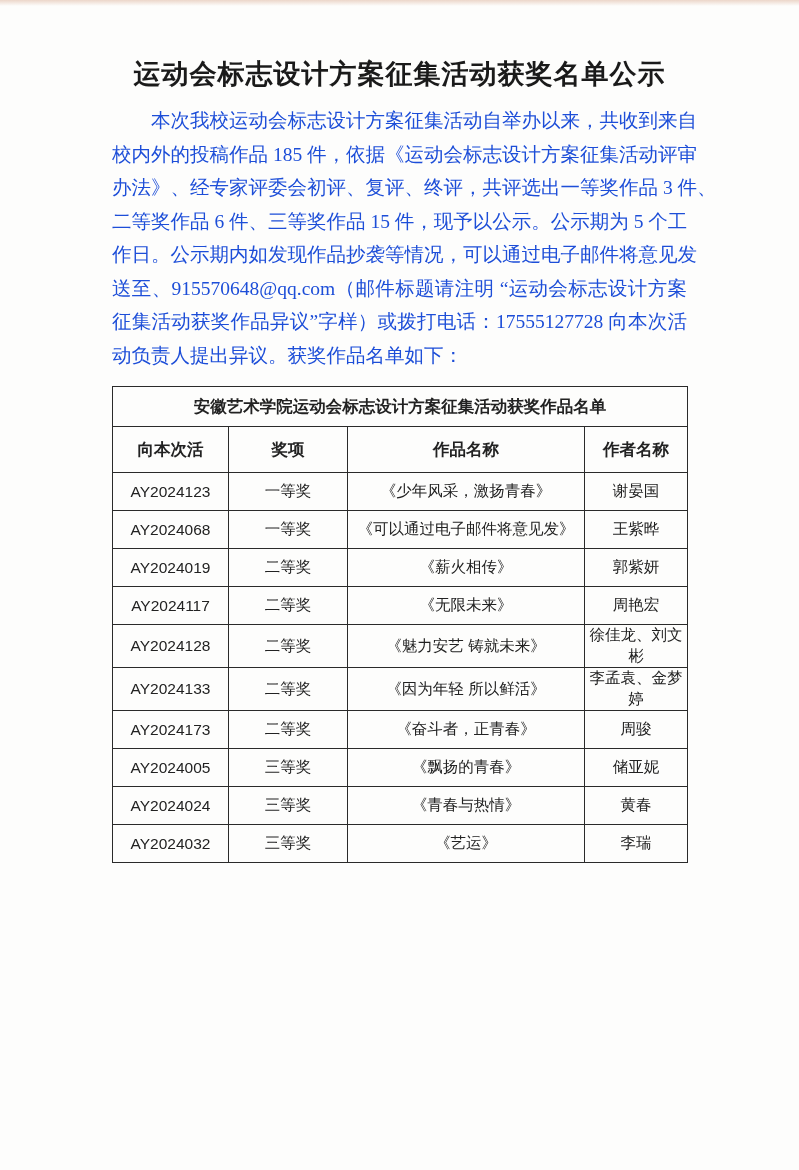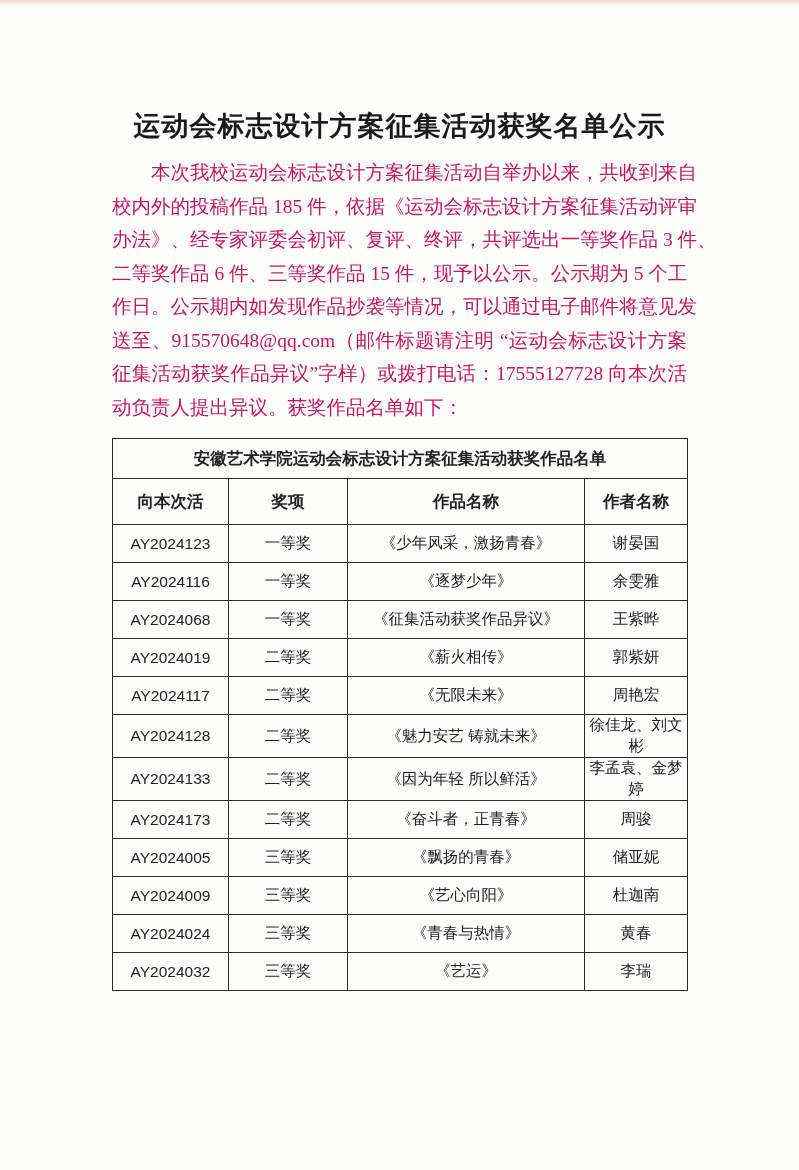"运动会标志设计方案征集活动获奖名单公示" .content { padding-top: 108px -> 56px }
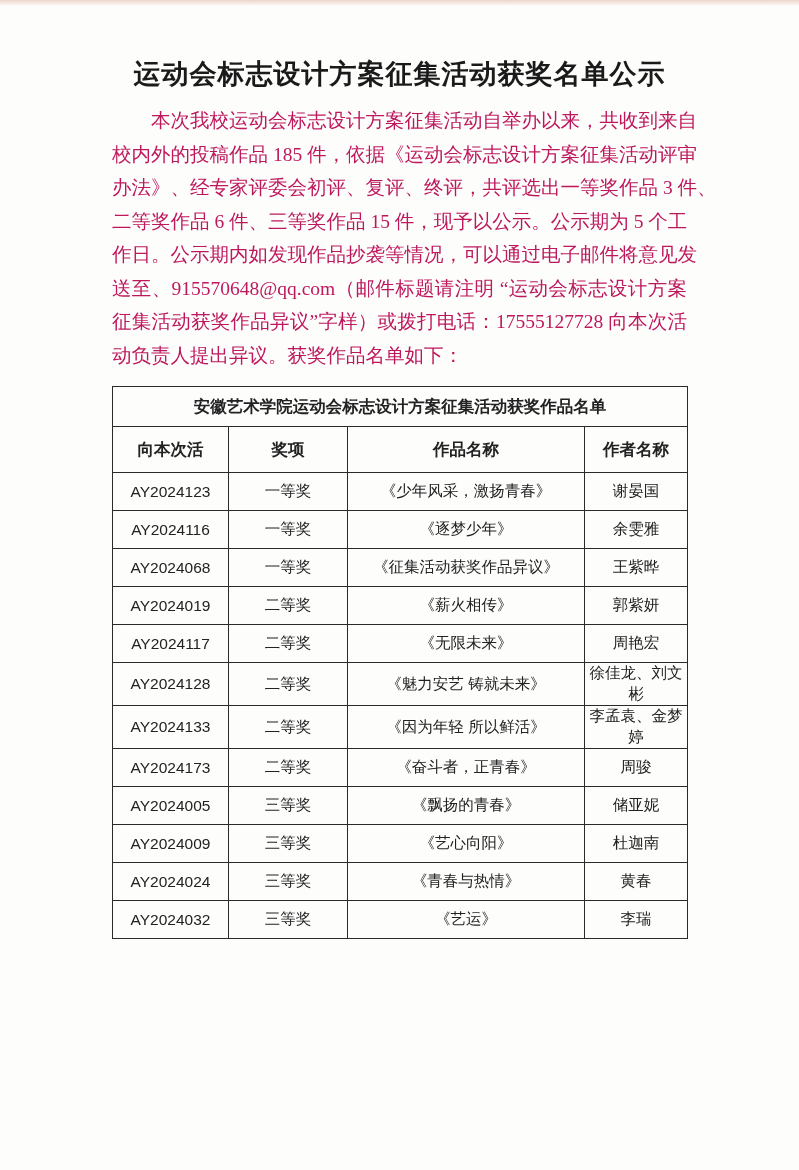"本次我校运动会标志设计方案征集活动自举办以来，共收到来自" .body-text { color: #be185d -> #1d4ed8 }
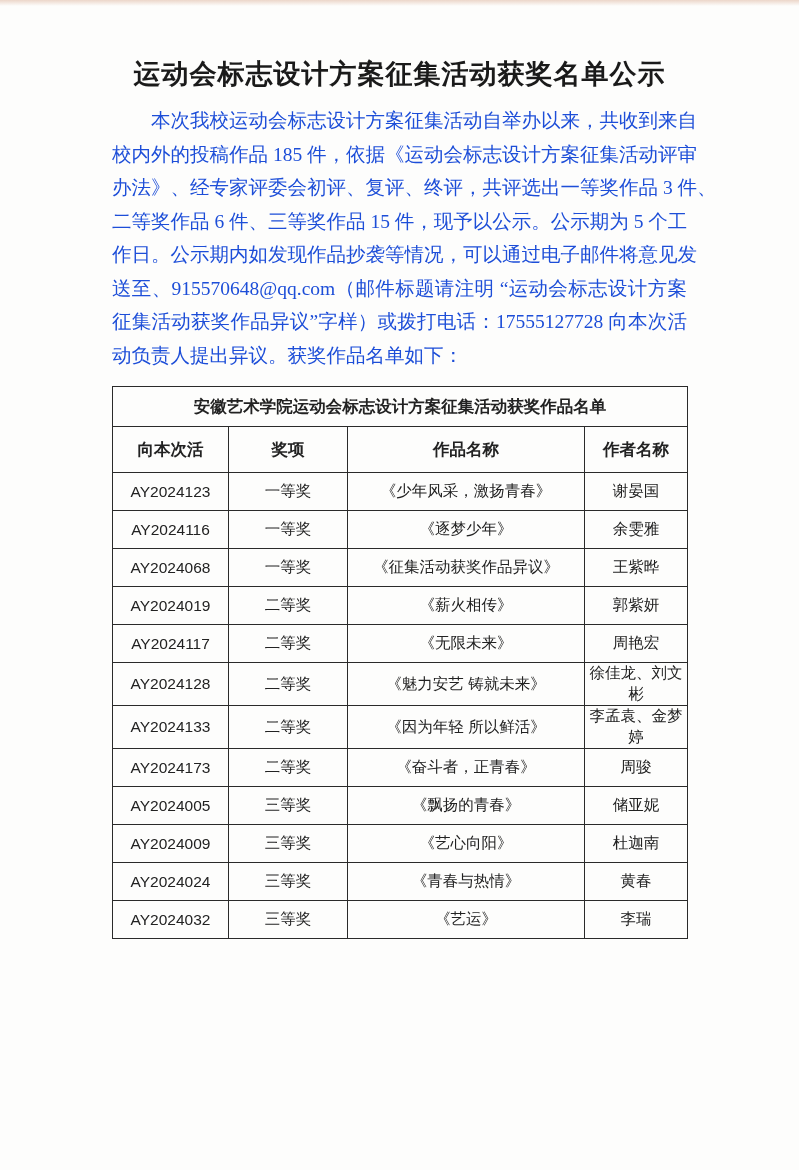"AY2024116" tr { html: <tr> <td>AY2024116</td> <td>一等奖</td> <td>《逐梦少年》</td> <td>余雯雅</td> </tr> -> none }
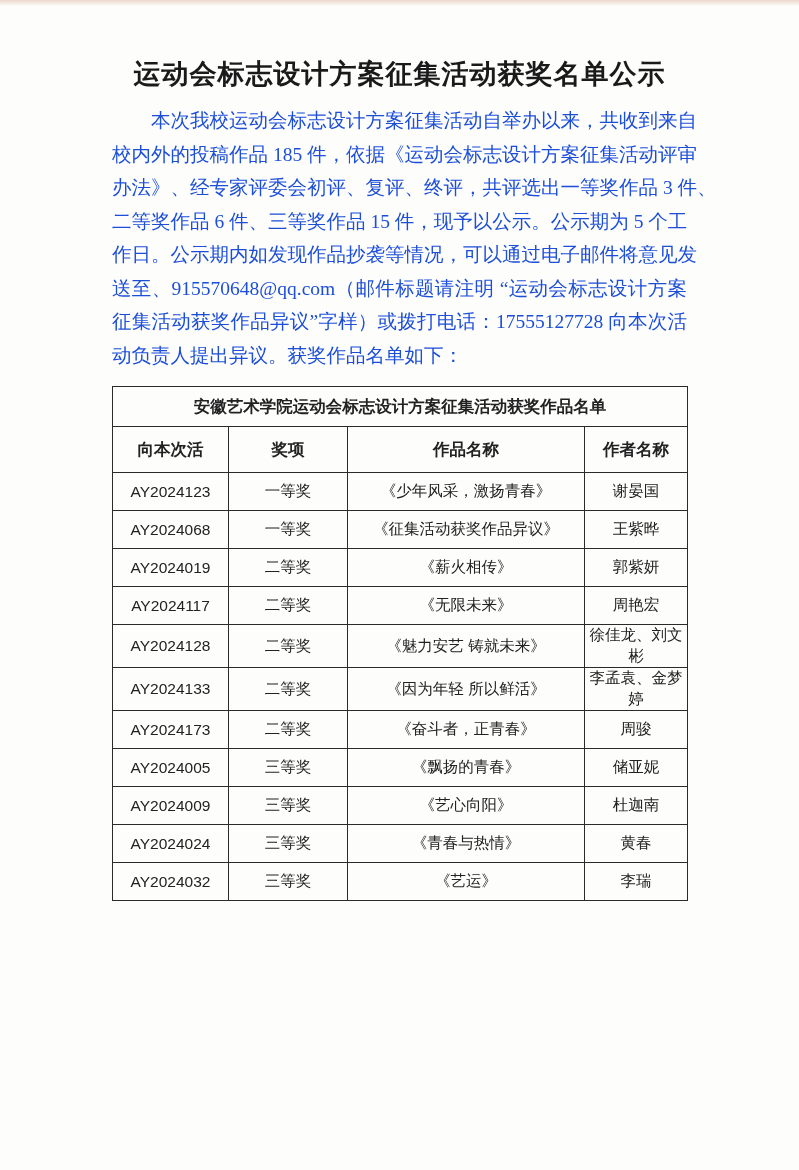"《征集活动获奖作品异议》" td.cell { text: 征集活动获奖作品异议 -> 可以通过电子邮件将意见发 }
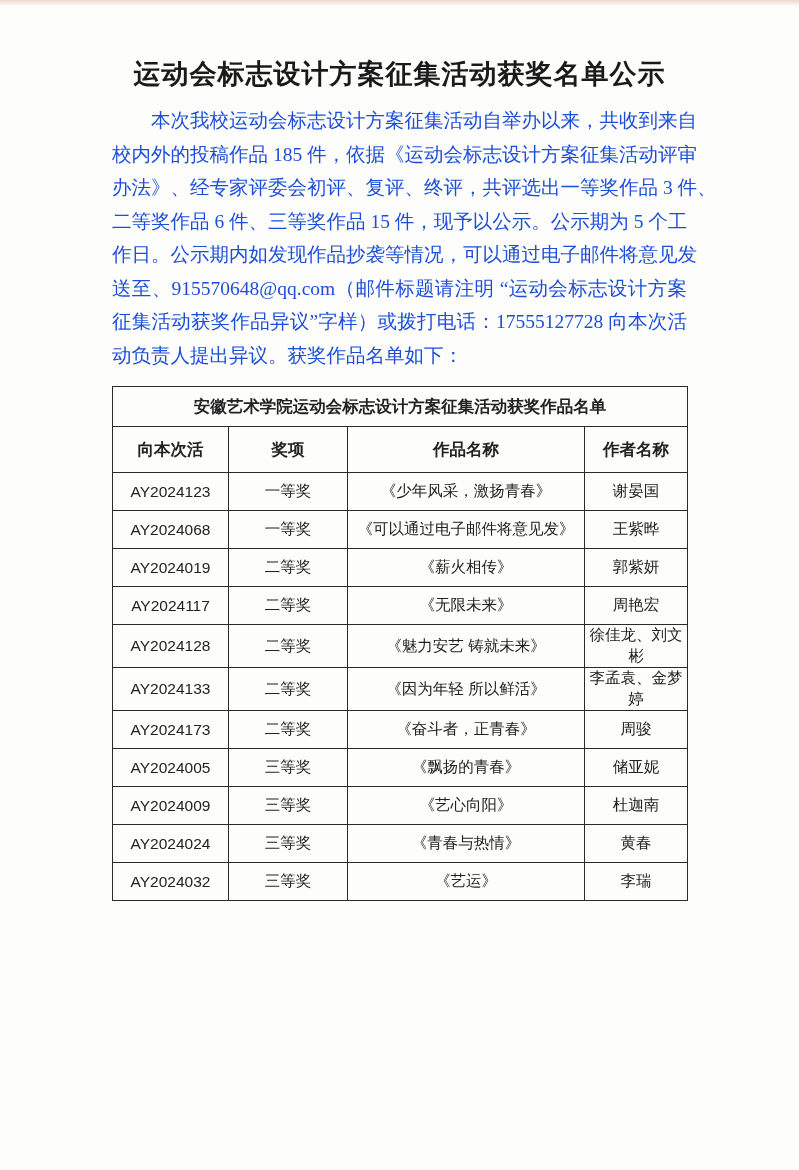"AY2024009" tr { html: <tr> <td>AY2024009</td> <td>三等奖</td> <td>《艺心向阳》</td> <td>杜迦南</td> </tr> -> none }
